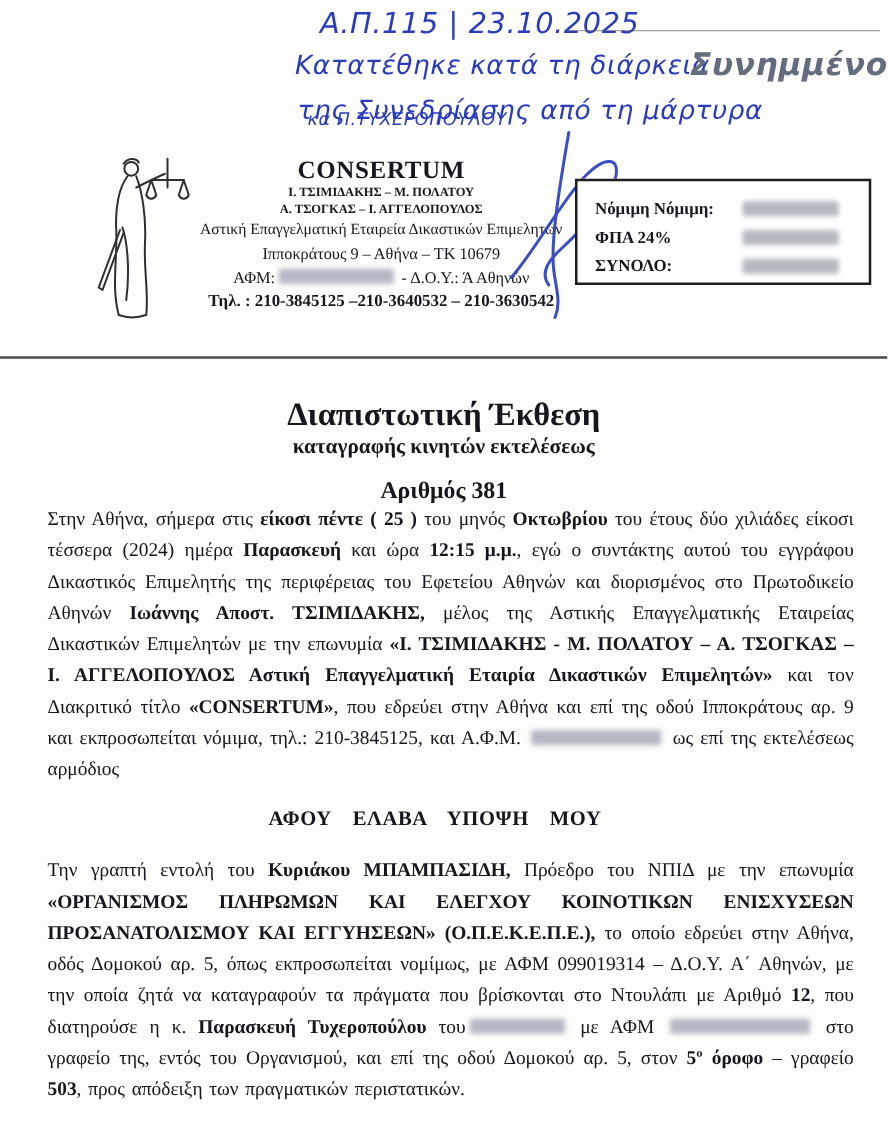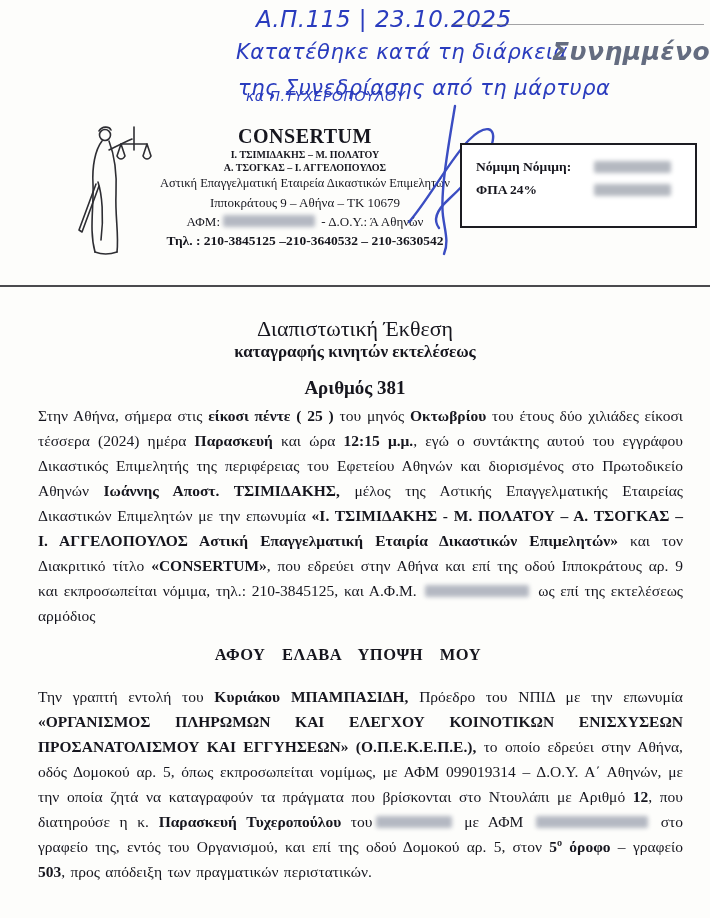"ΣΥΝΟΛΟ:" div.fee-row { html: none -> <div> <span>ΣΥΝΟΛΟ:</span> <span></span> </div> }
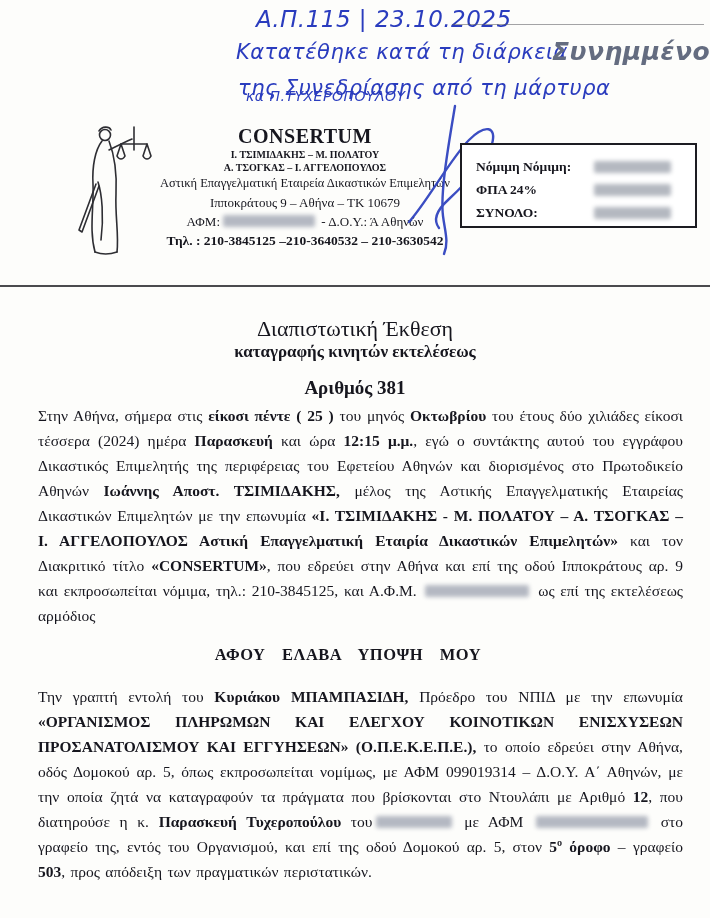"Διαπιστωτική Έκθεση" .title-1 { font-size: 22px -> 26px; font-weight: 400 -> 700 }
